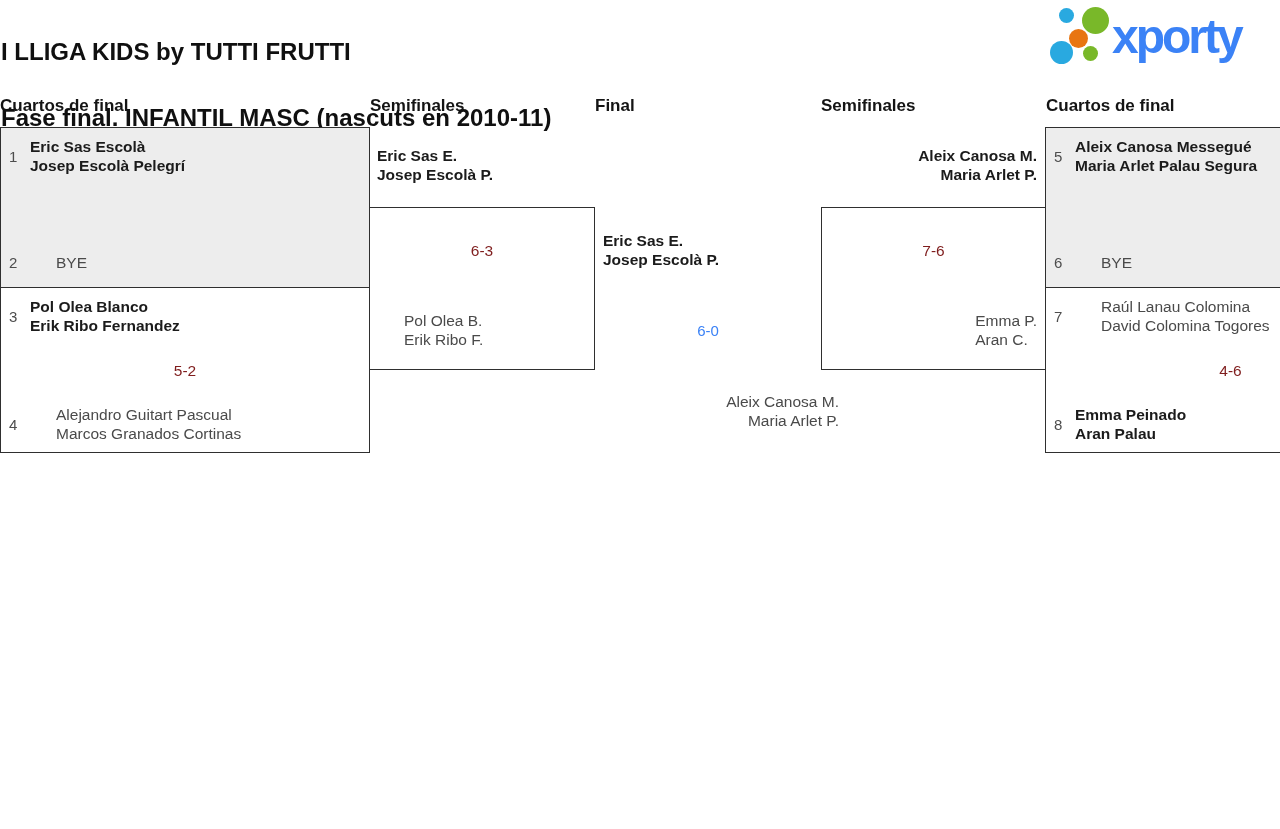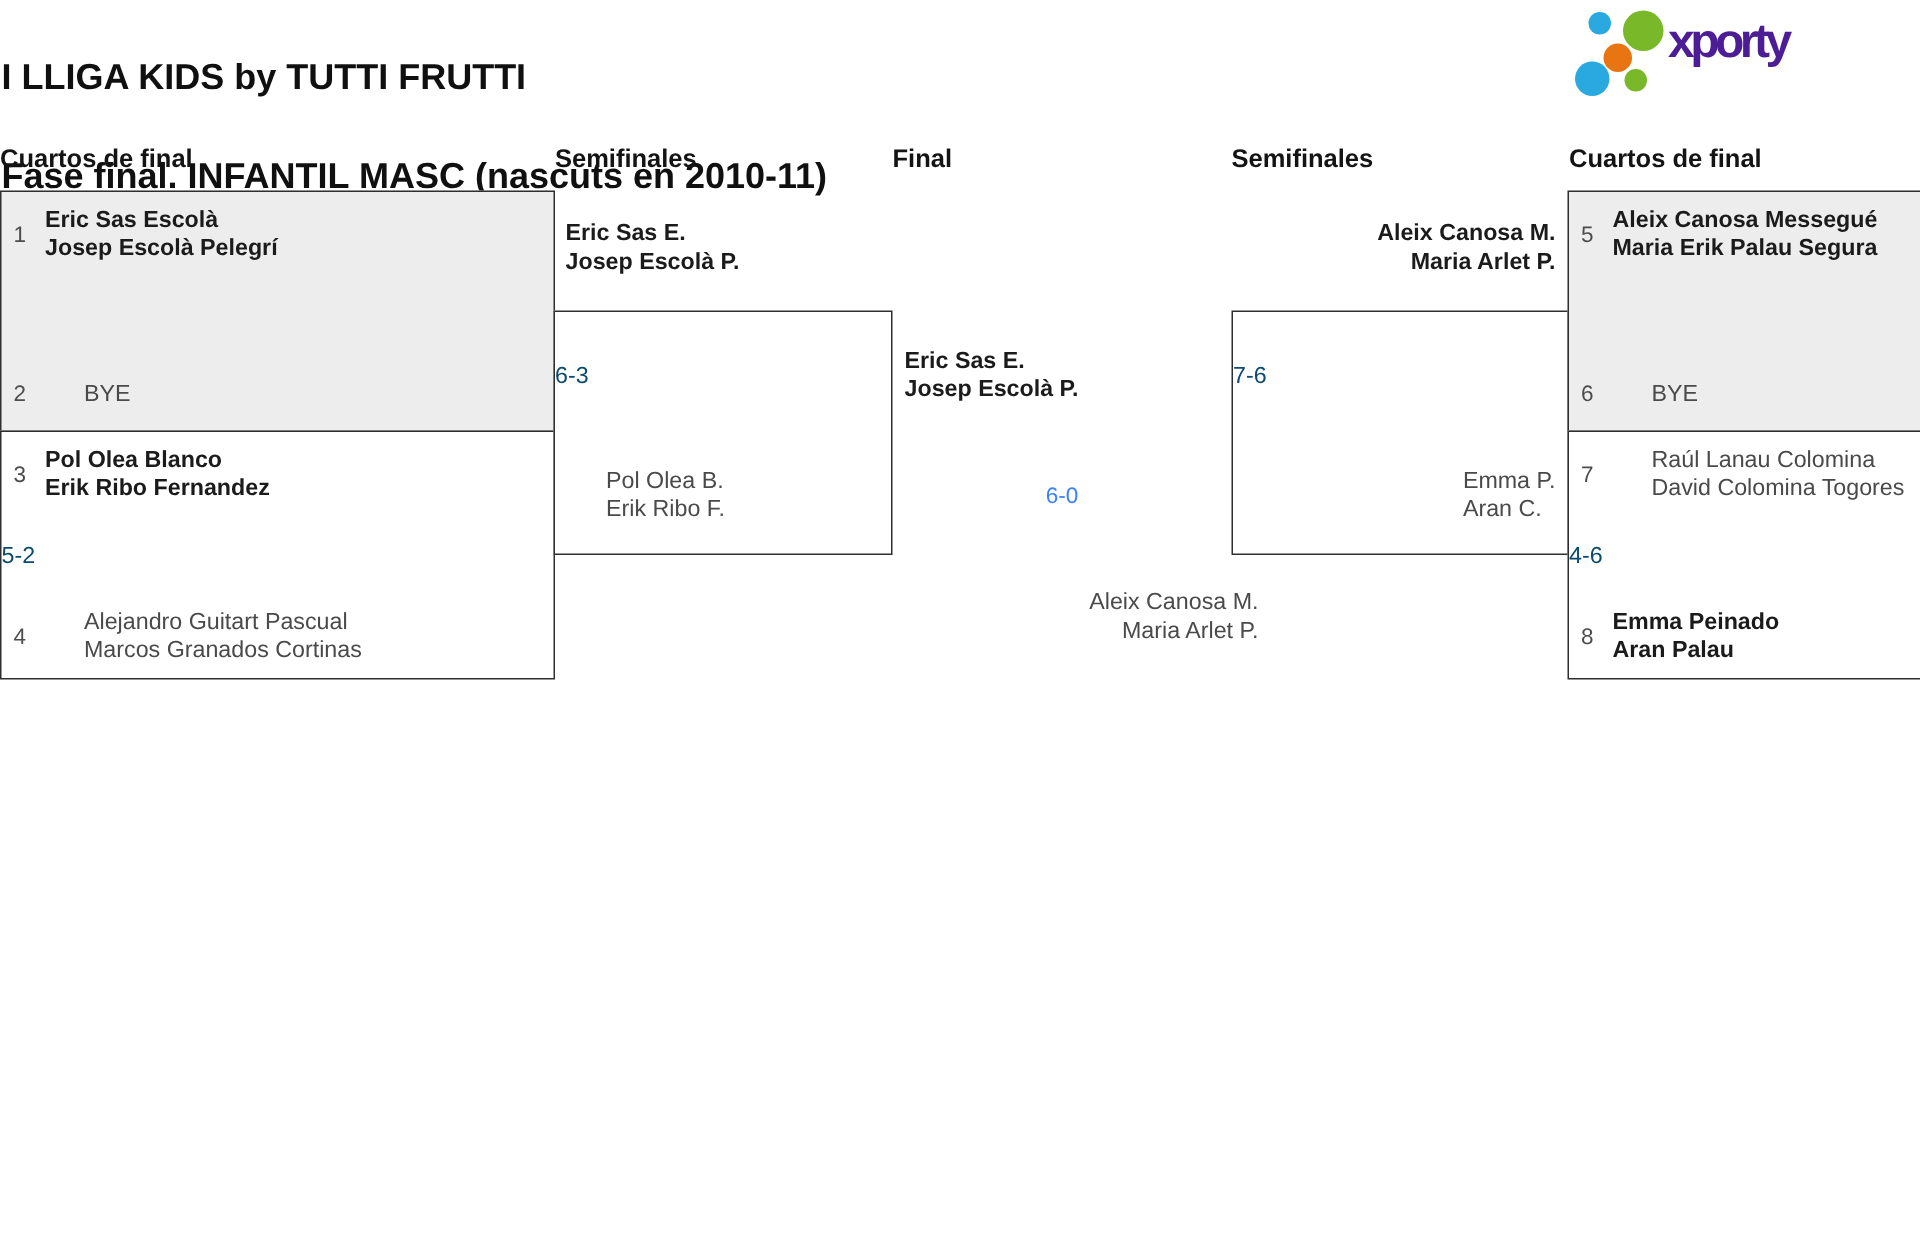"xporty" .logo-word { color: #4c1d95 -> #3b82f6; font-size: 32px -> 48px }
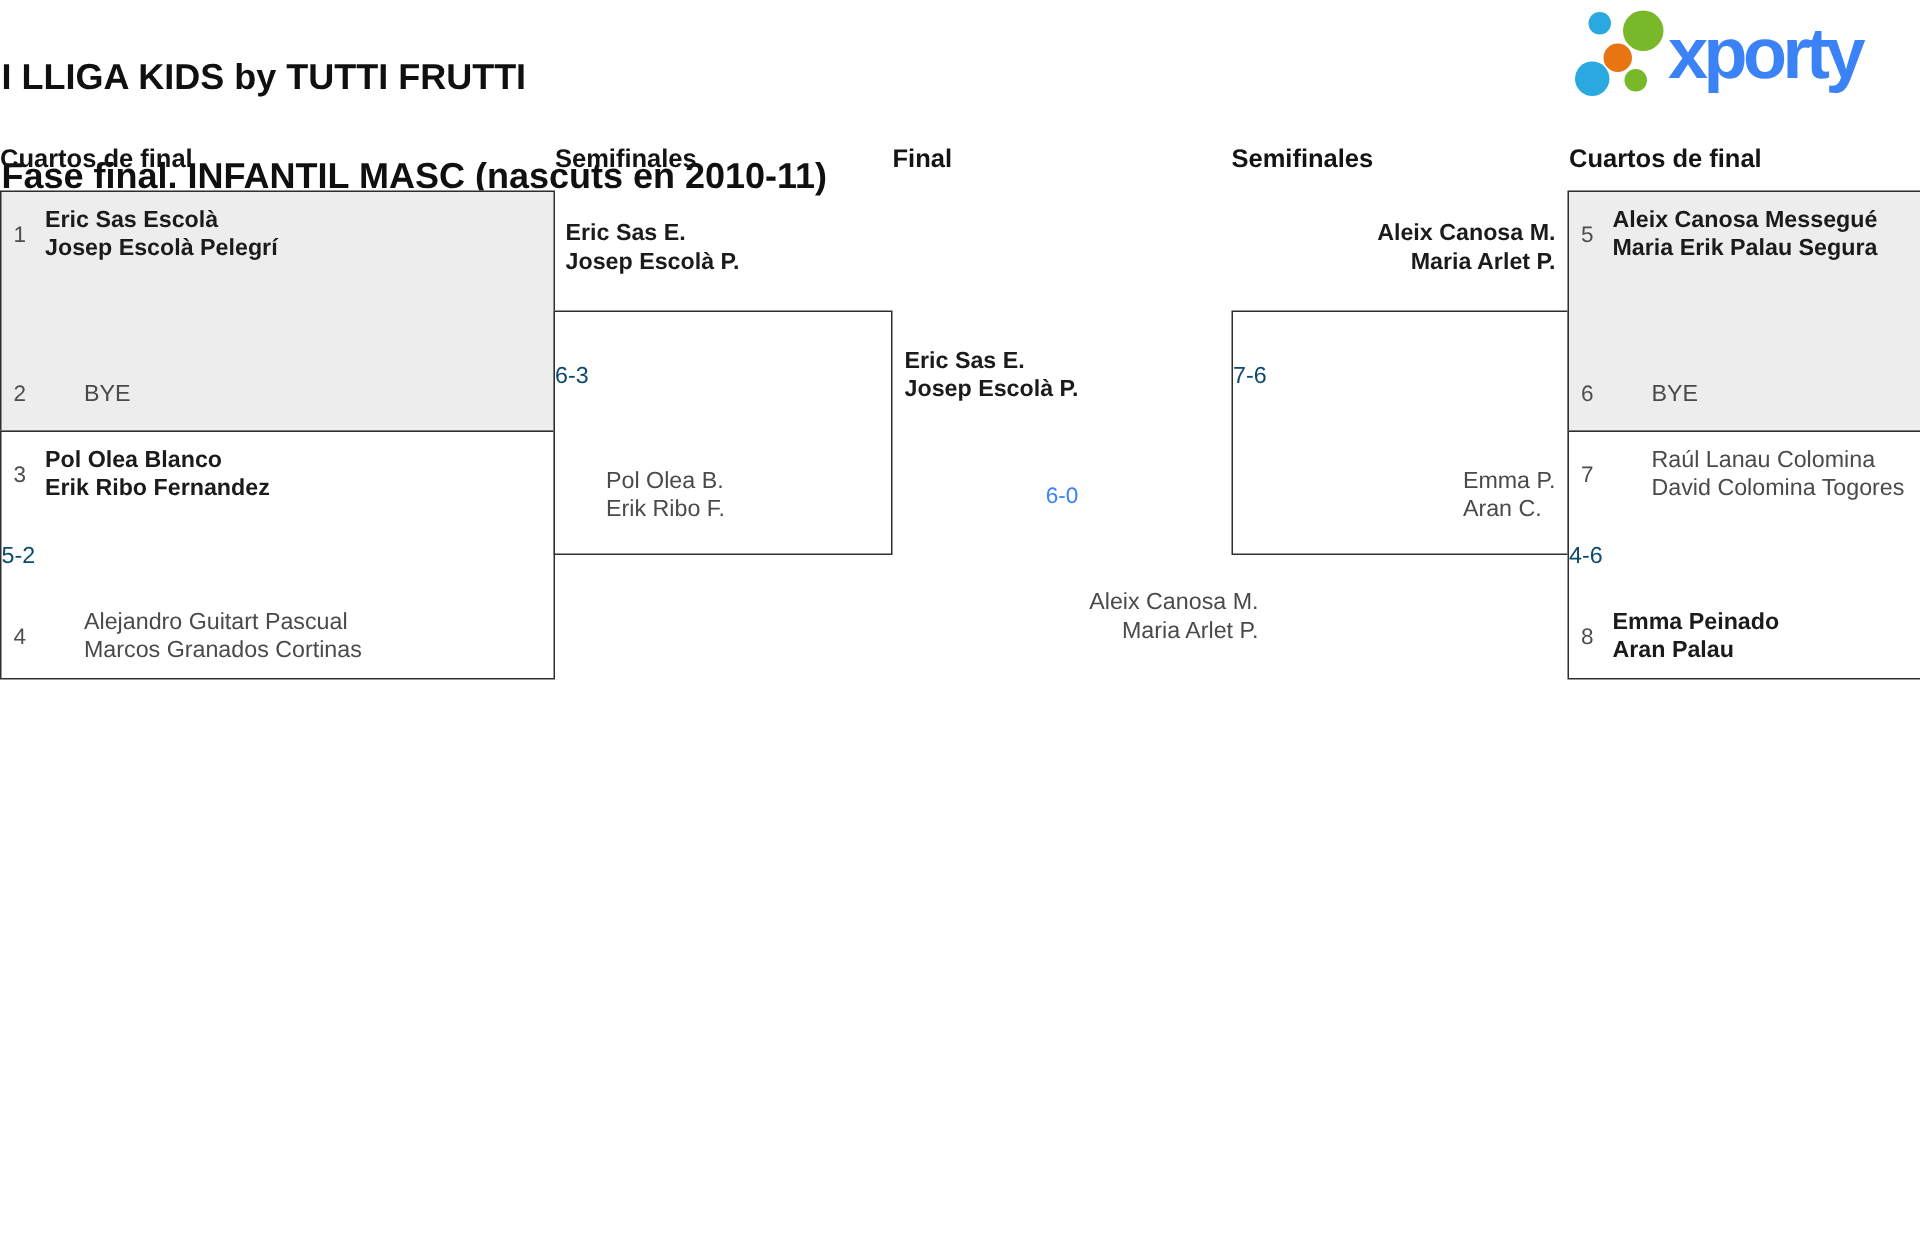"Maria Erik Palau Segura" div { text: Erik -> Arlet }
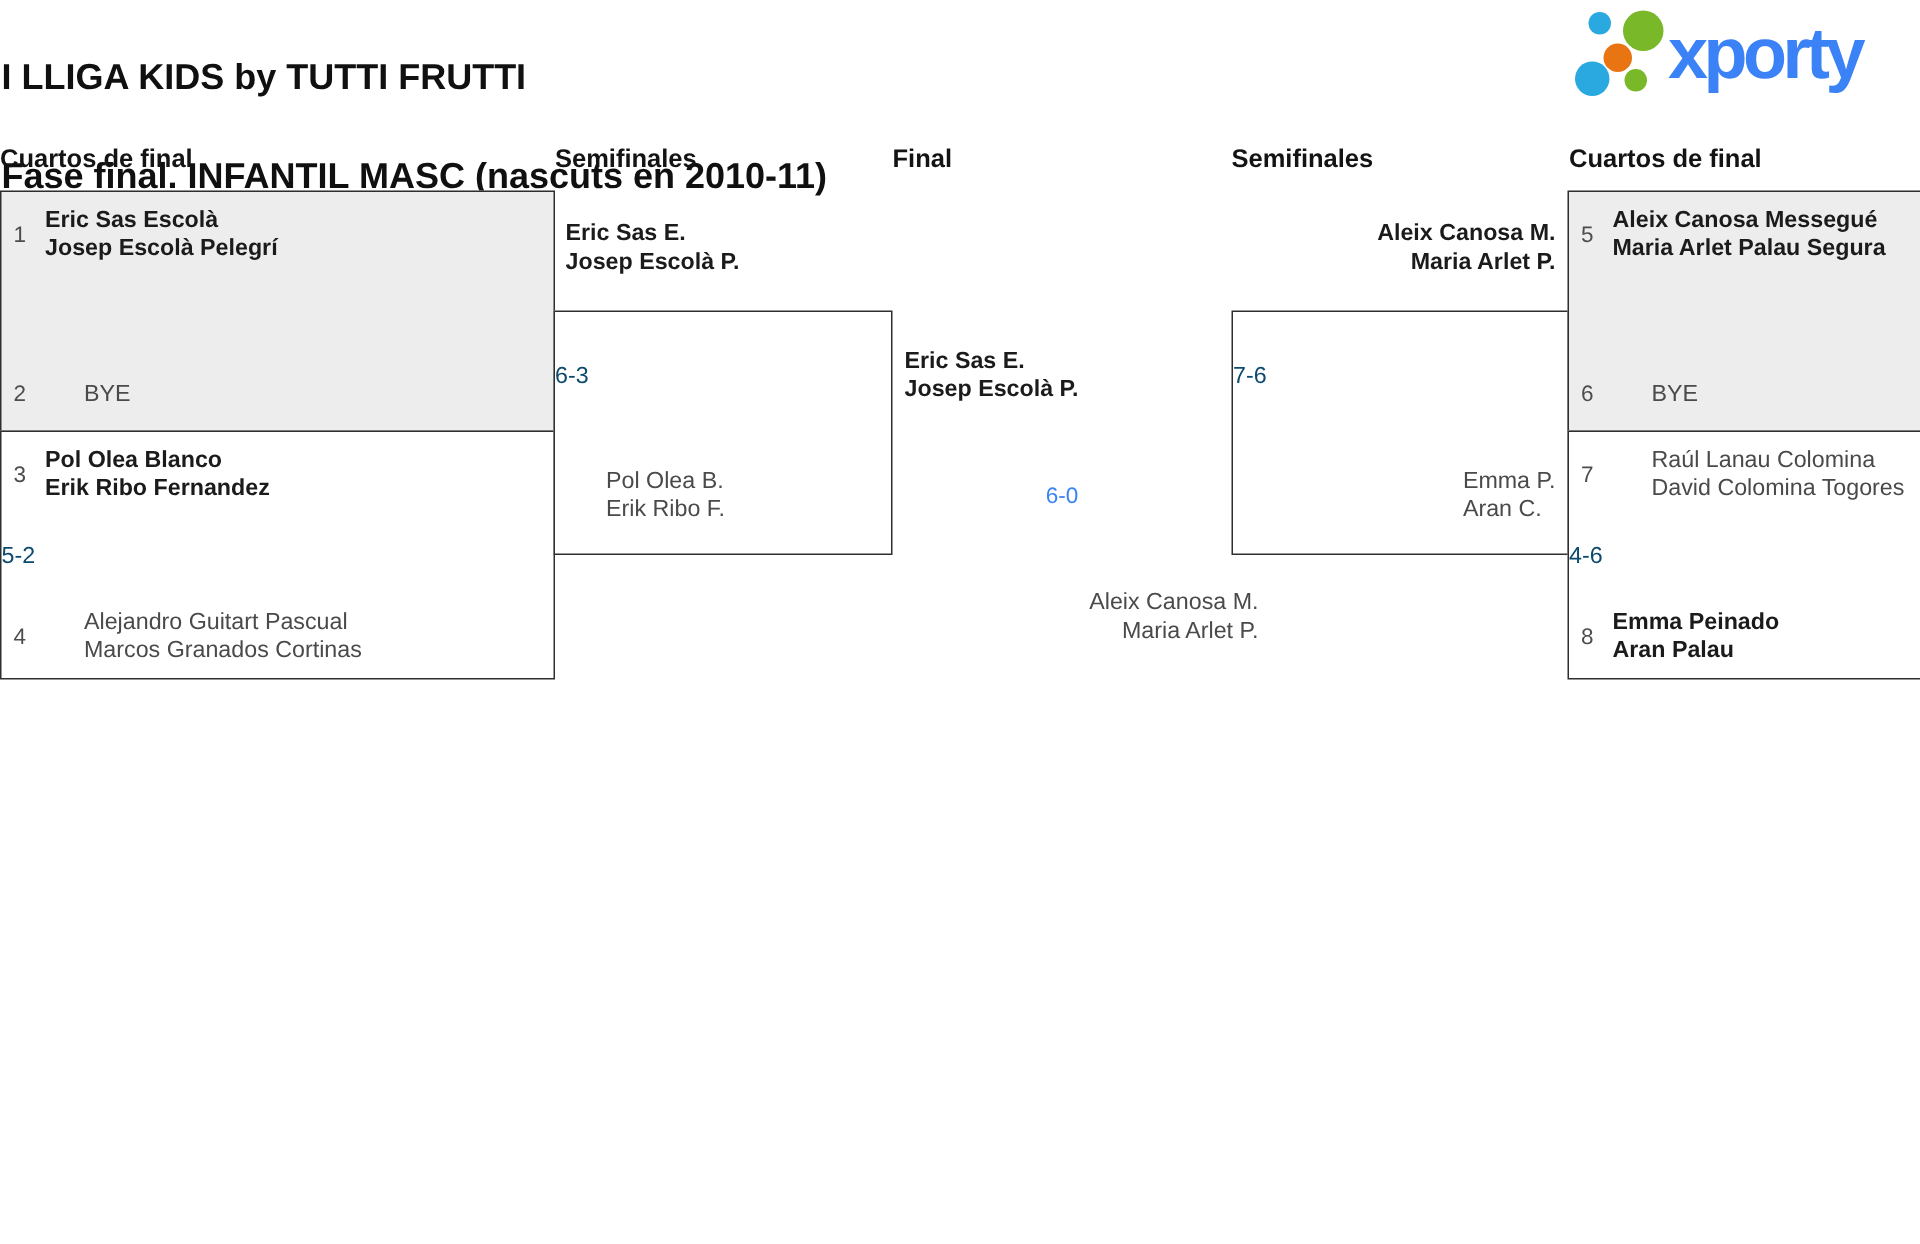"6-3" .score { color: #0c4a6e -> #7f1d1d; text-align: left -> center }
